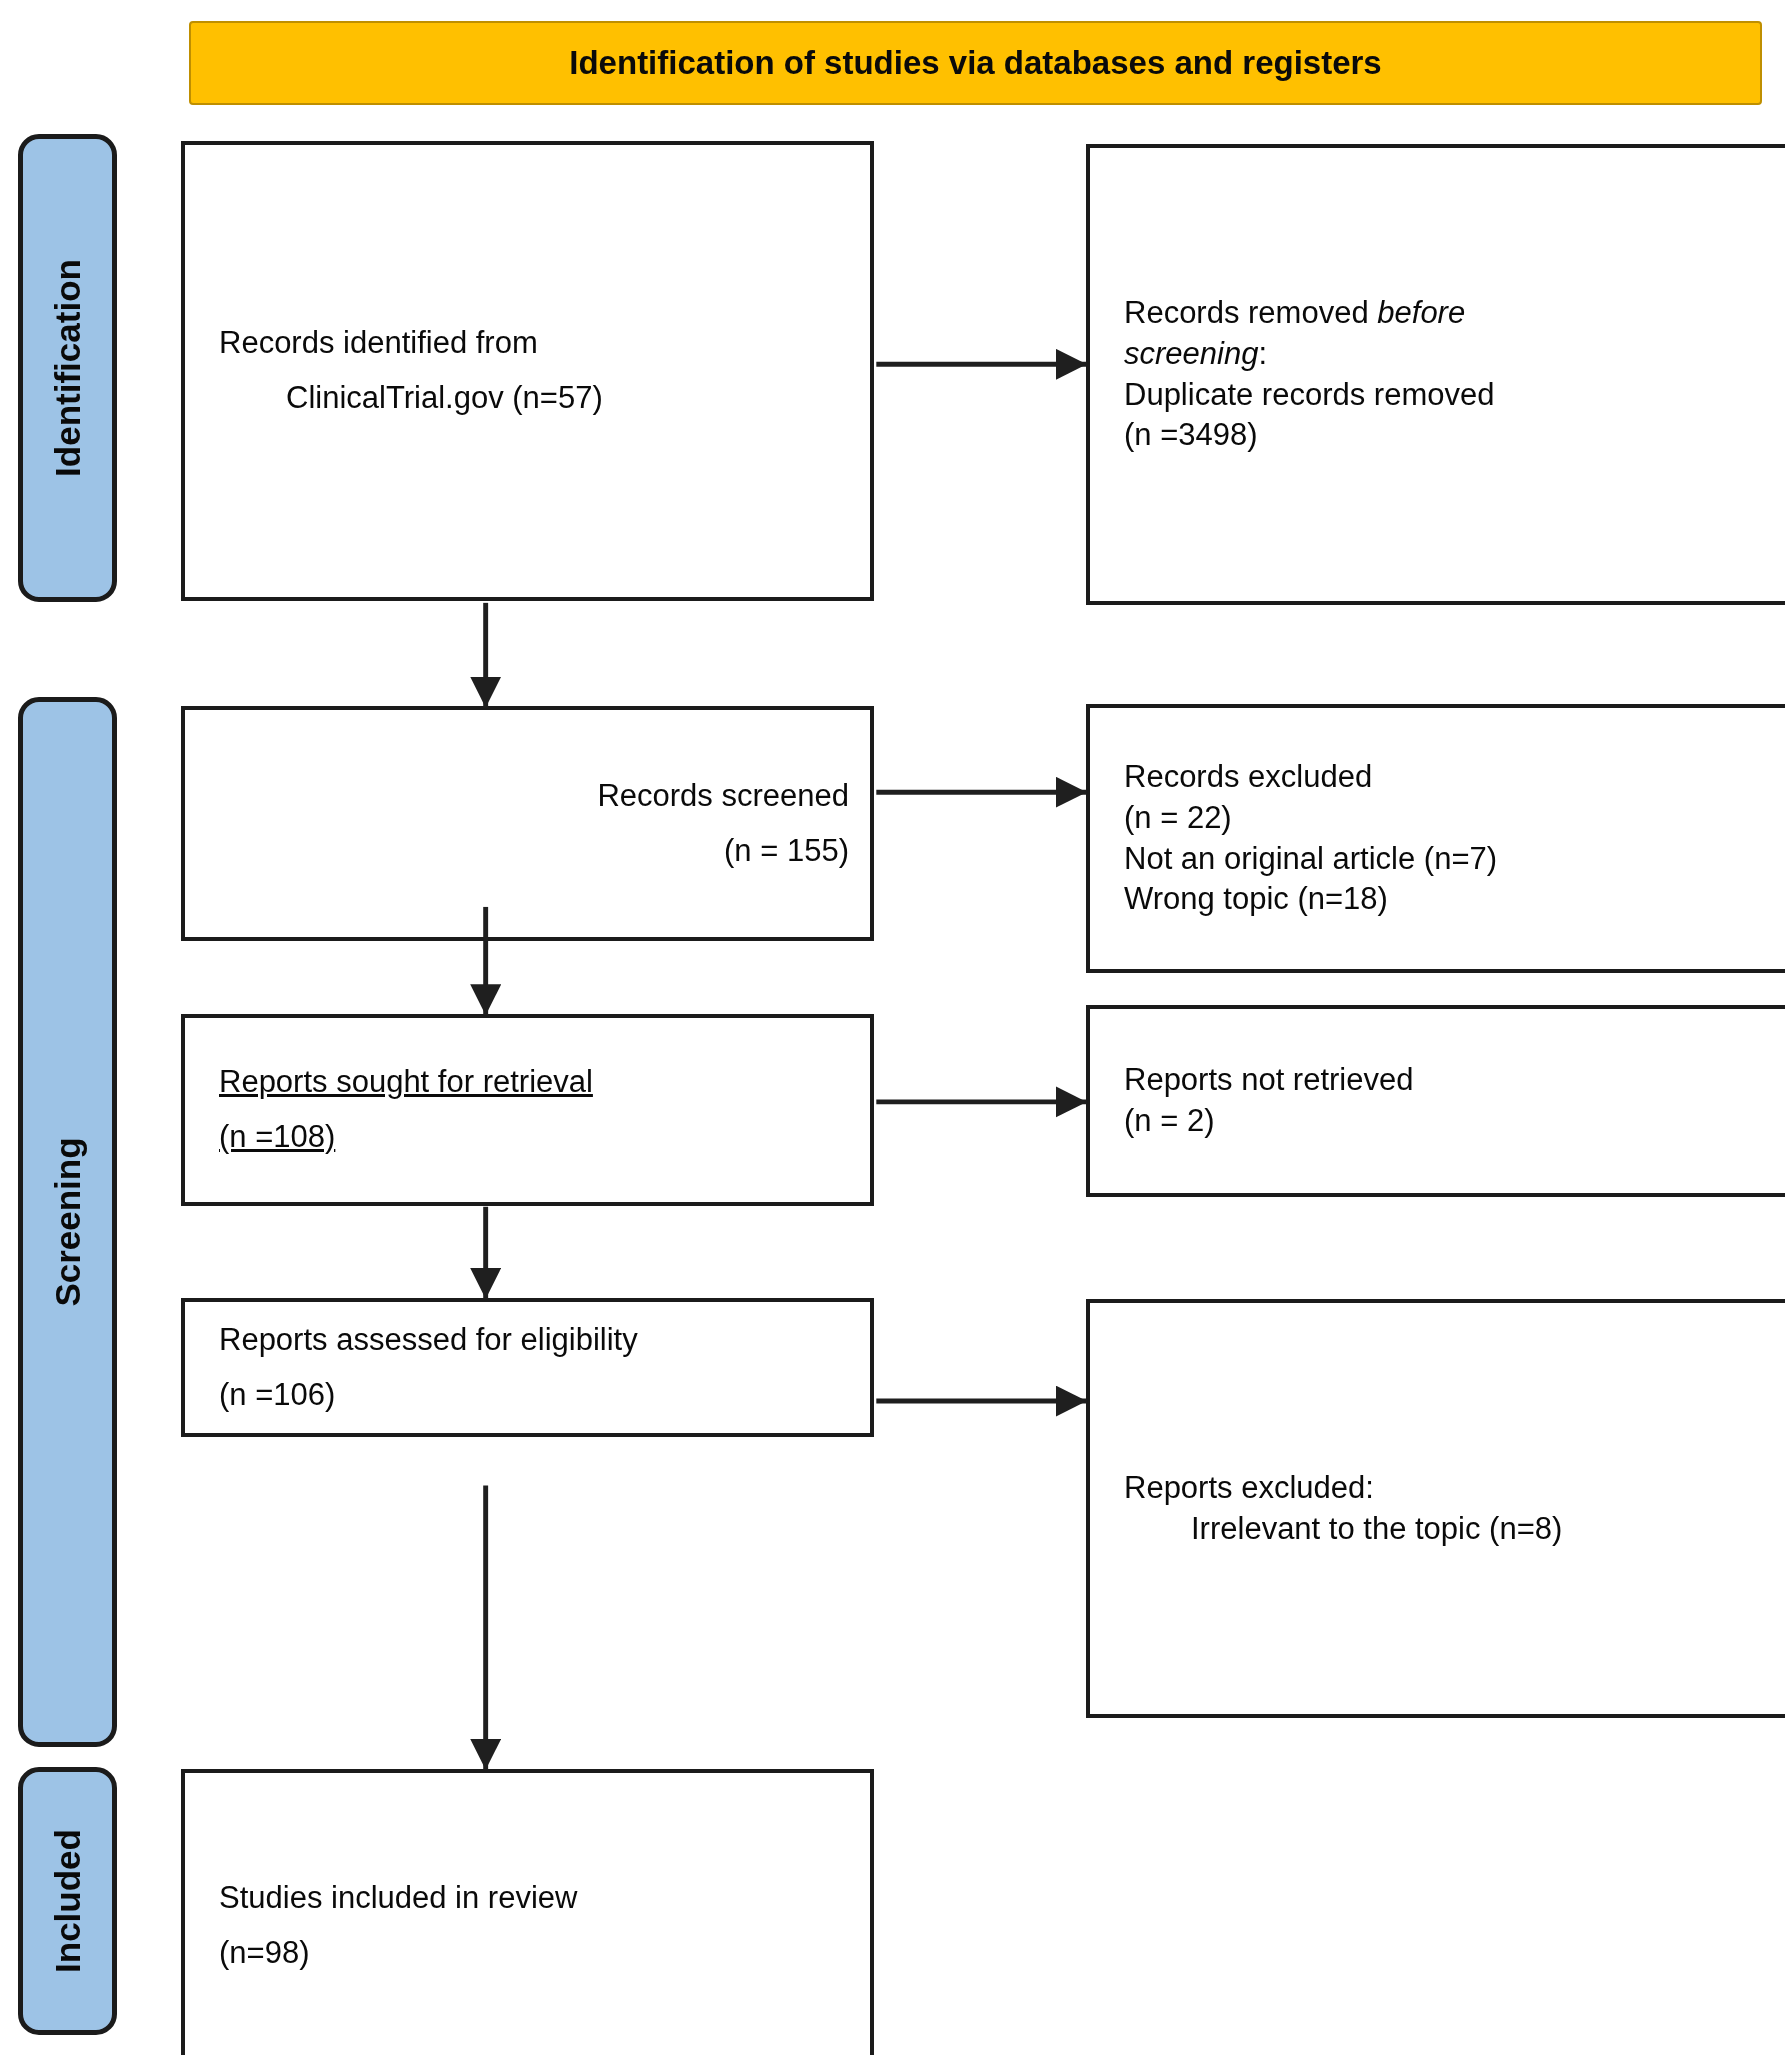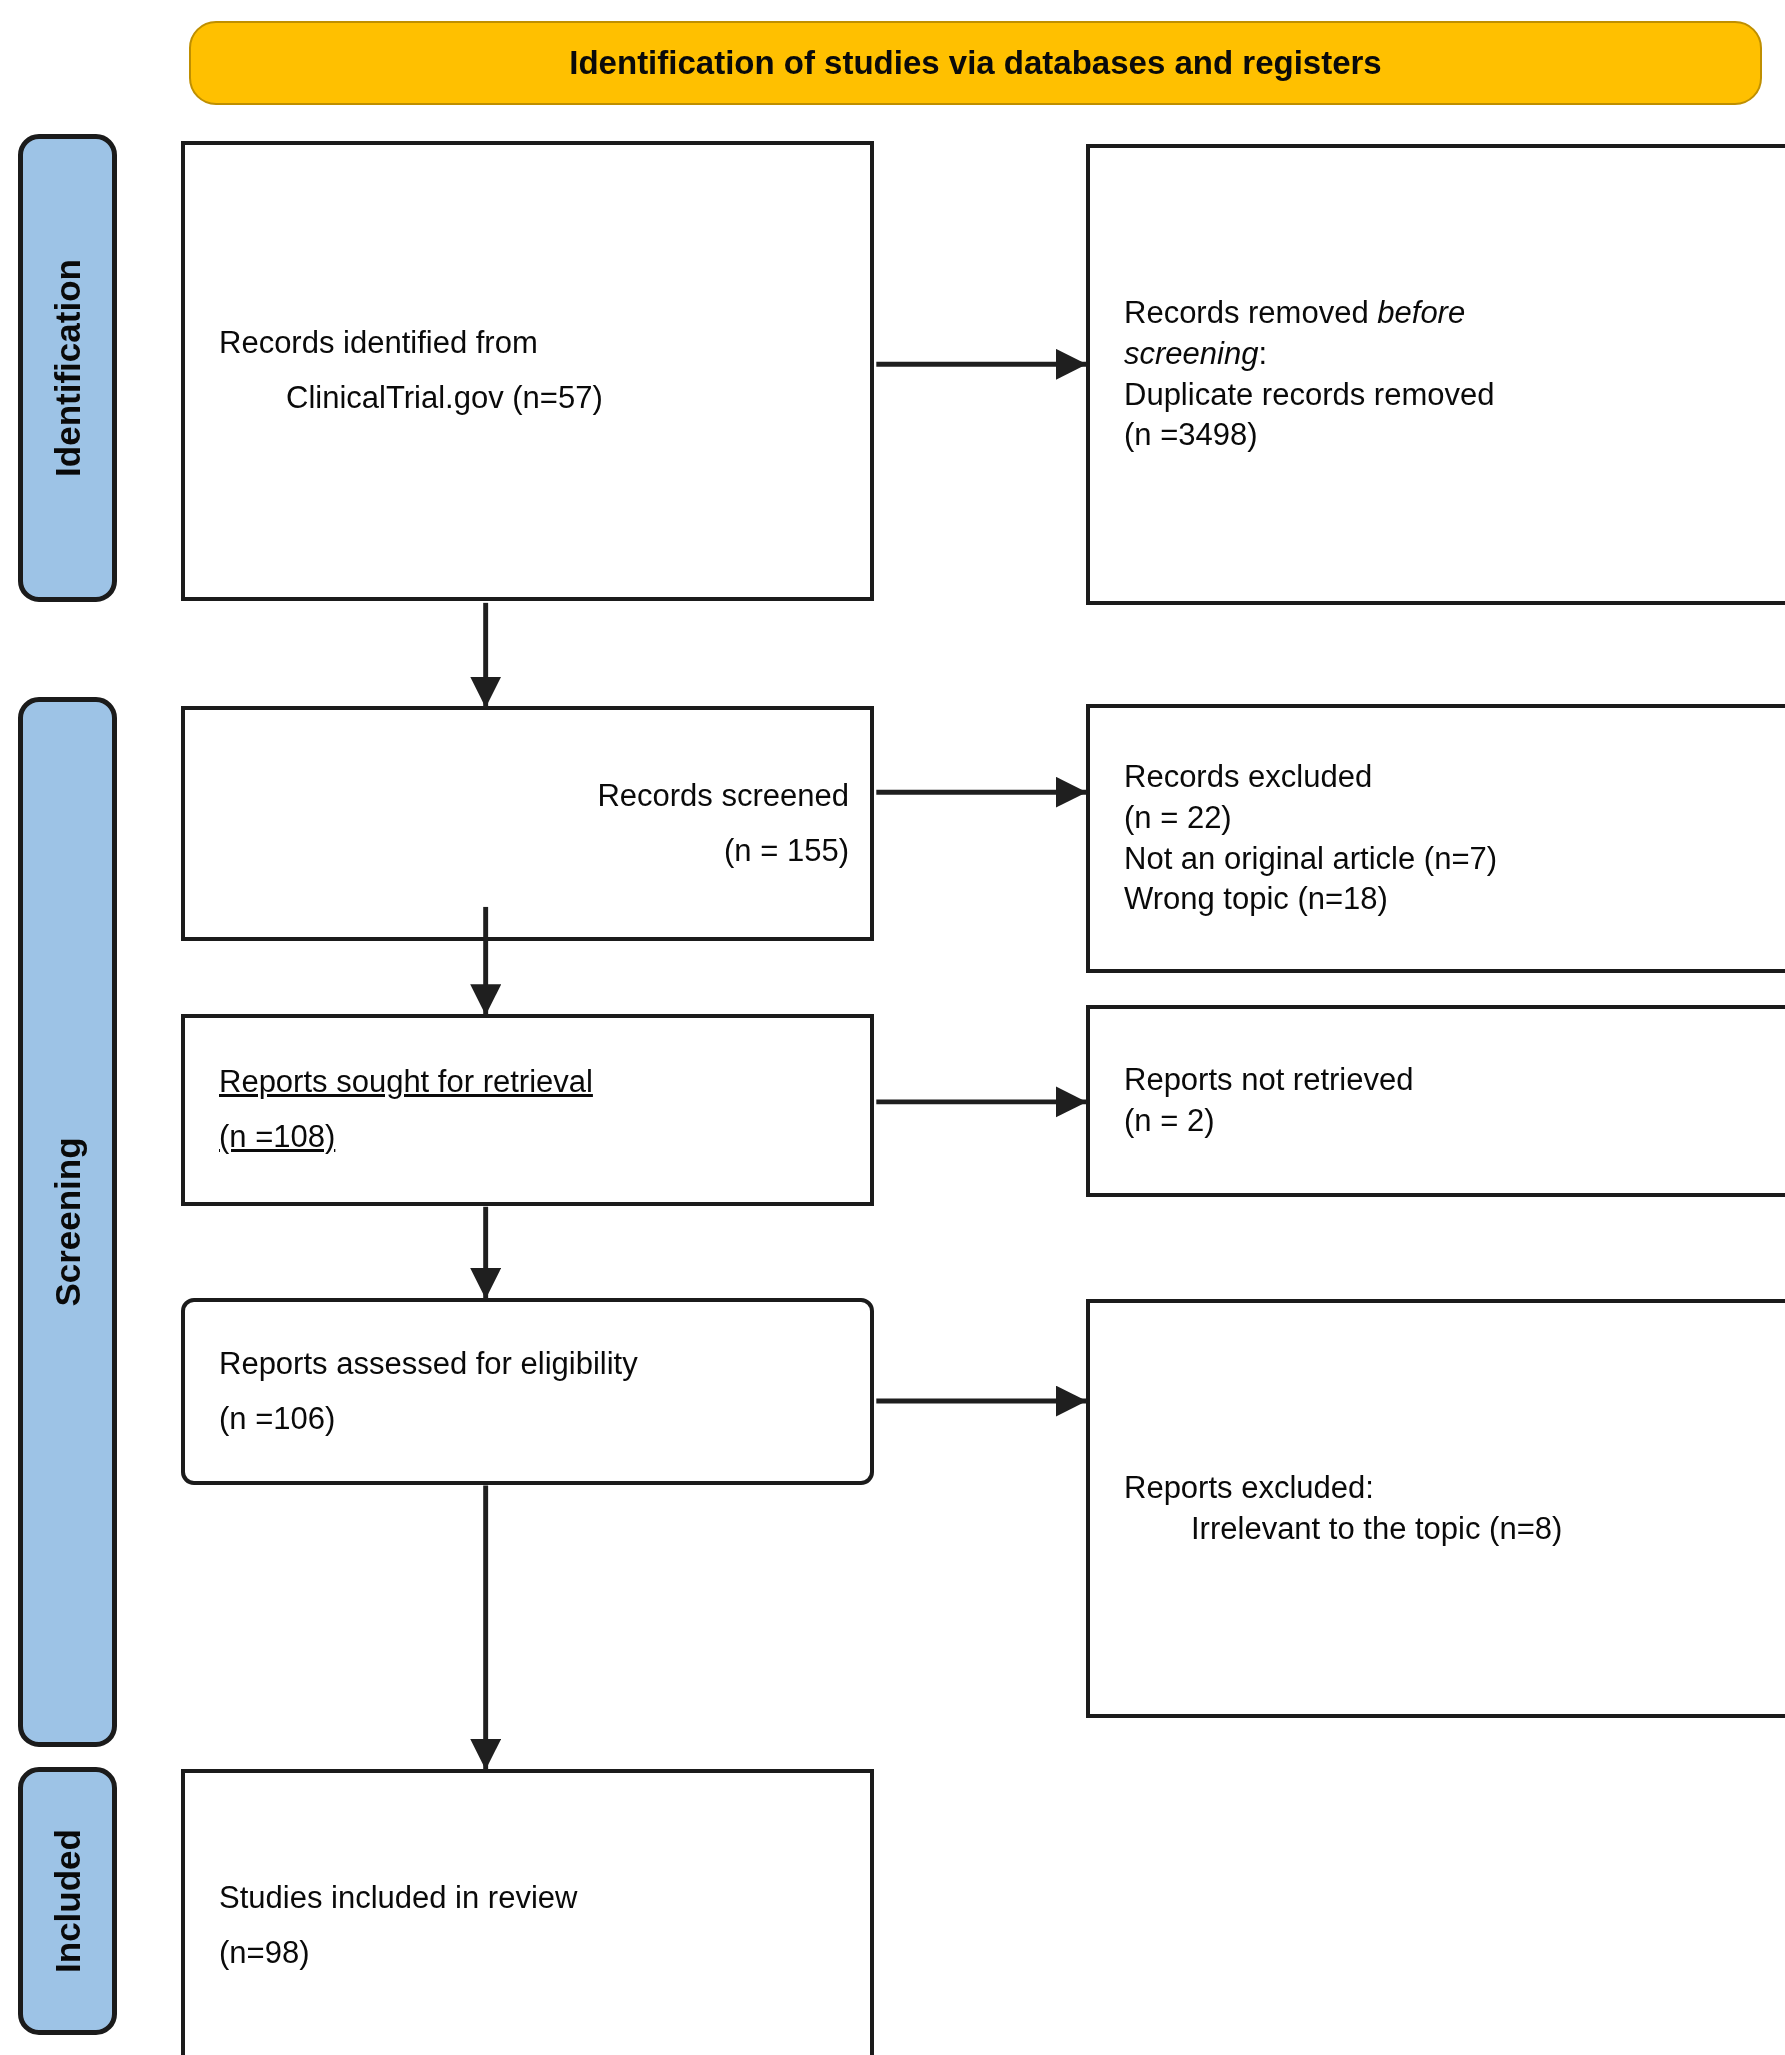"Identification of studies via databases" .banner { border-radius: 27px -> 4px }
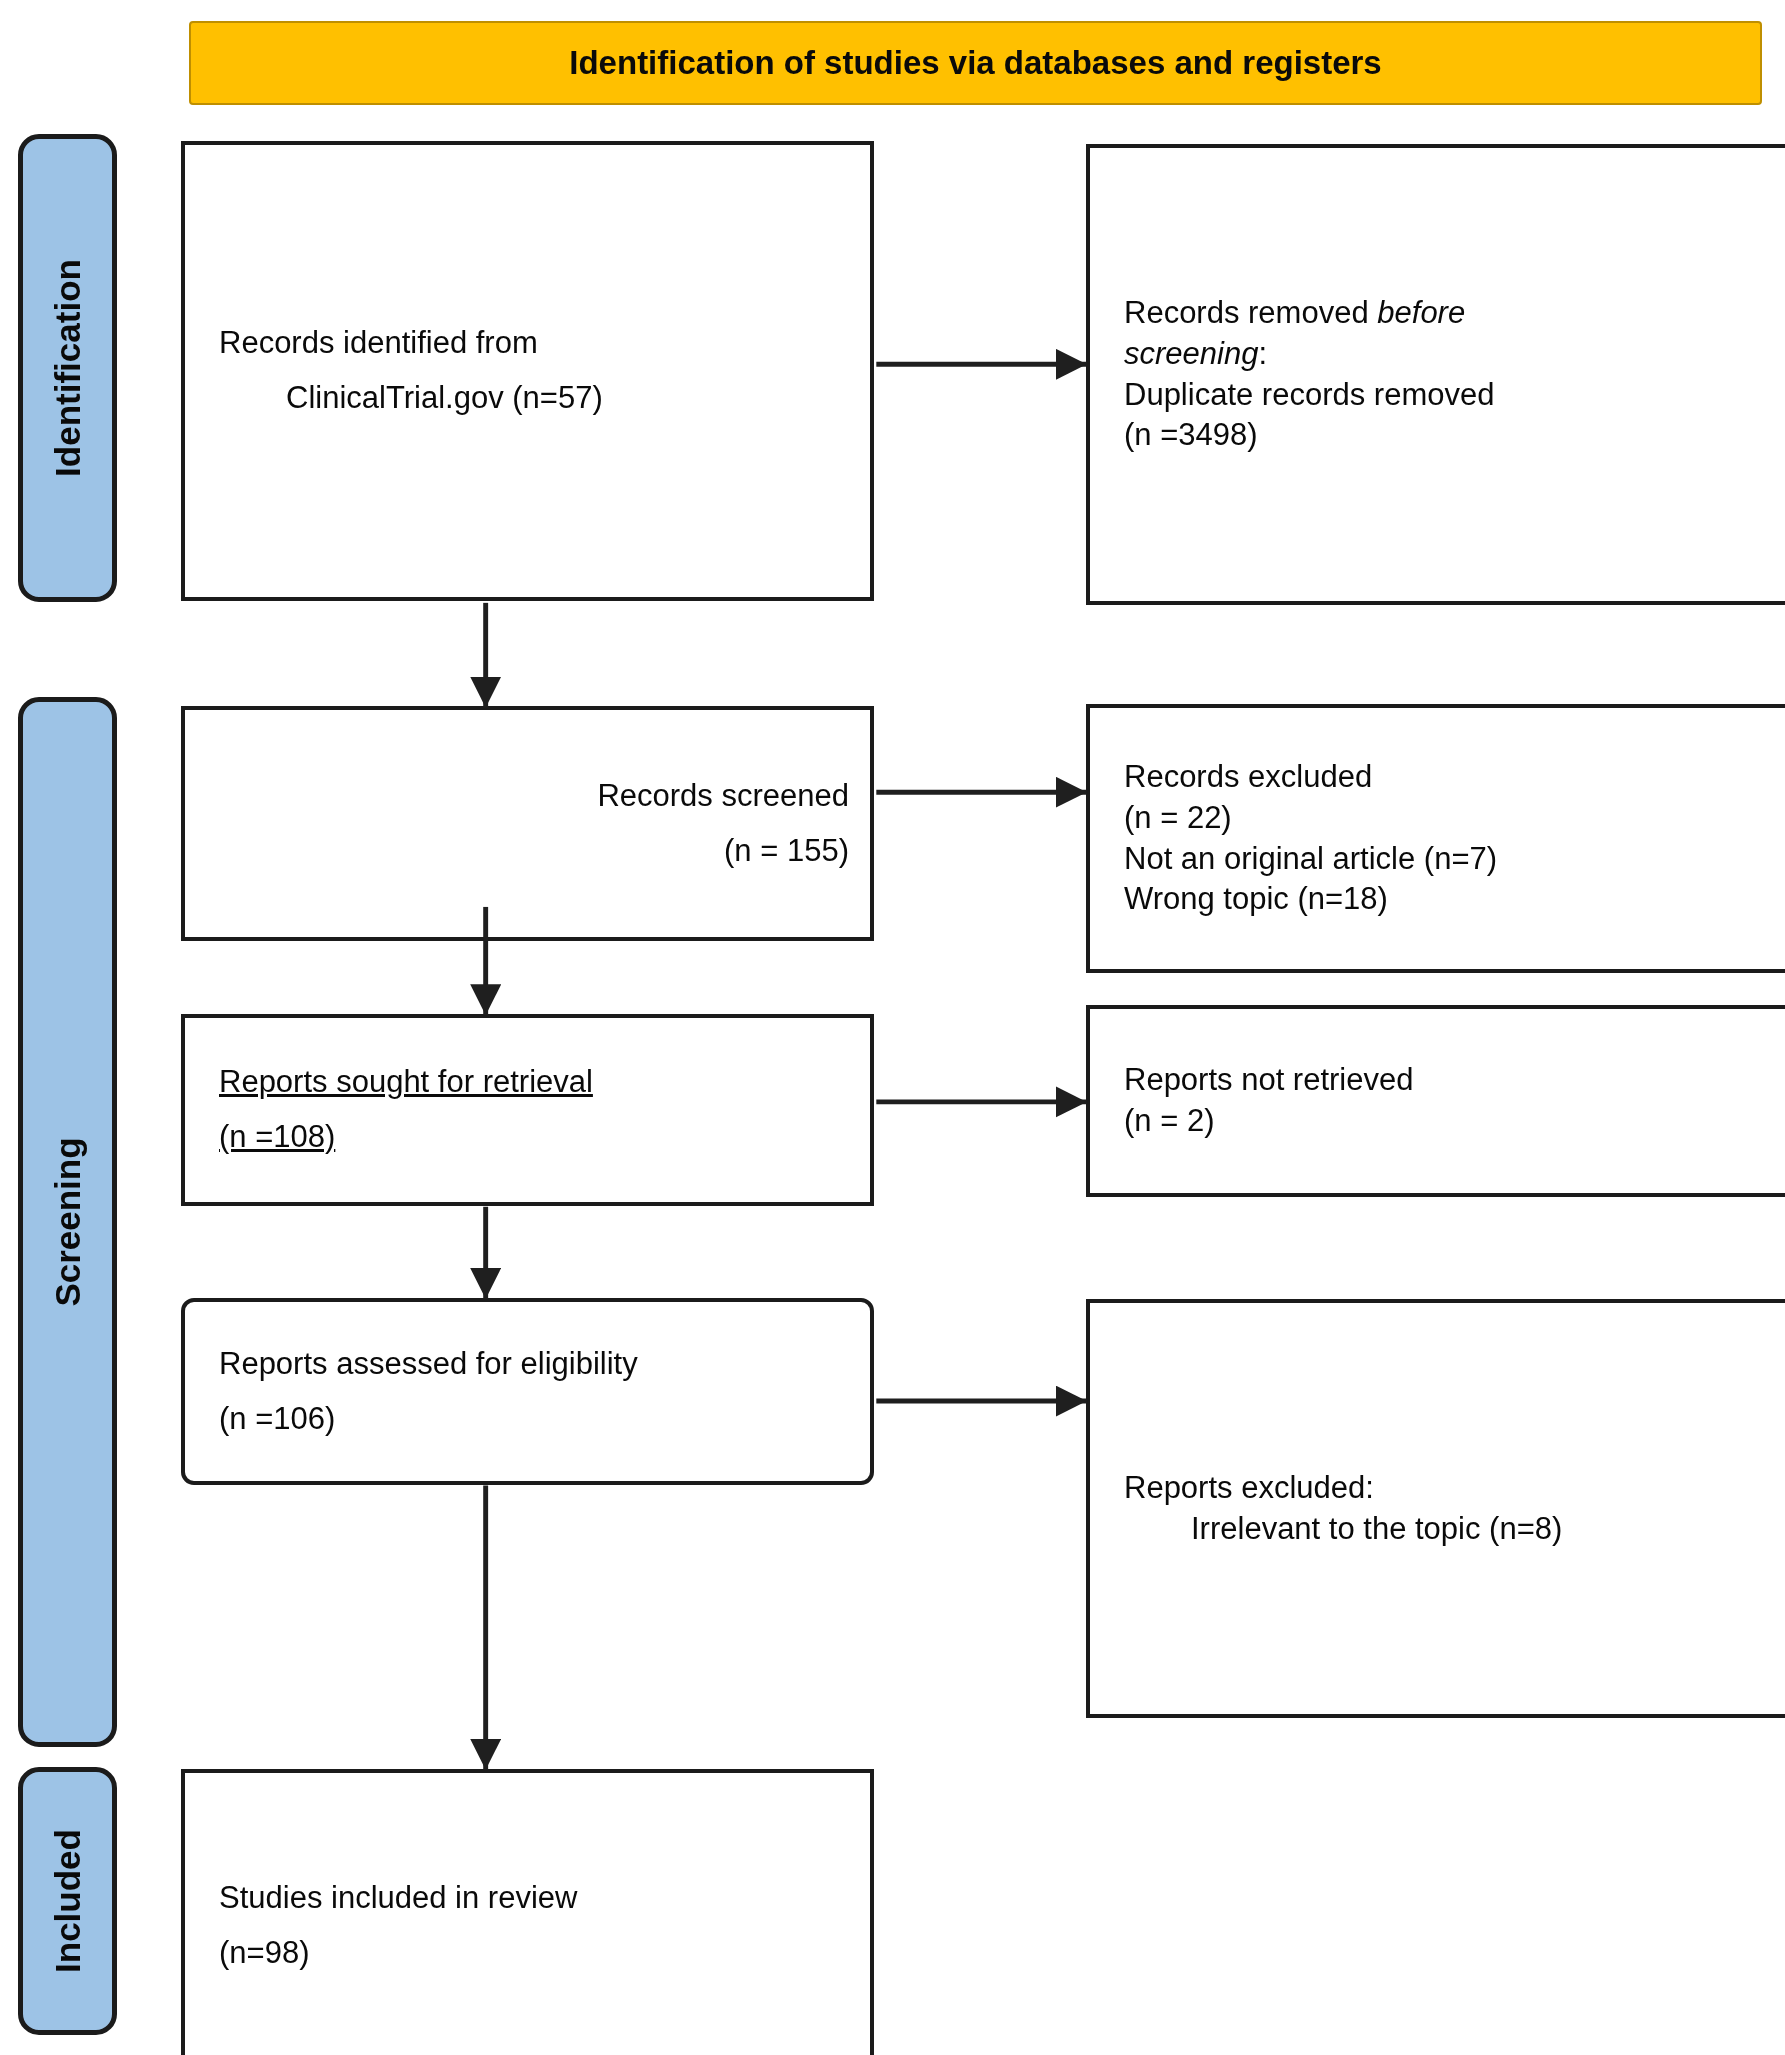"Reports assessed for eligibility" .box-assessed { border-radius: 13px -> none; height: 187px -> 139px }
